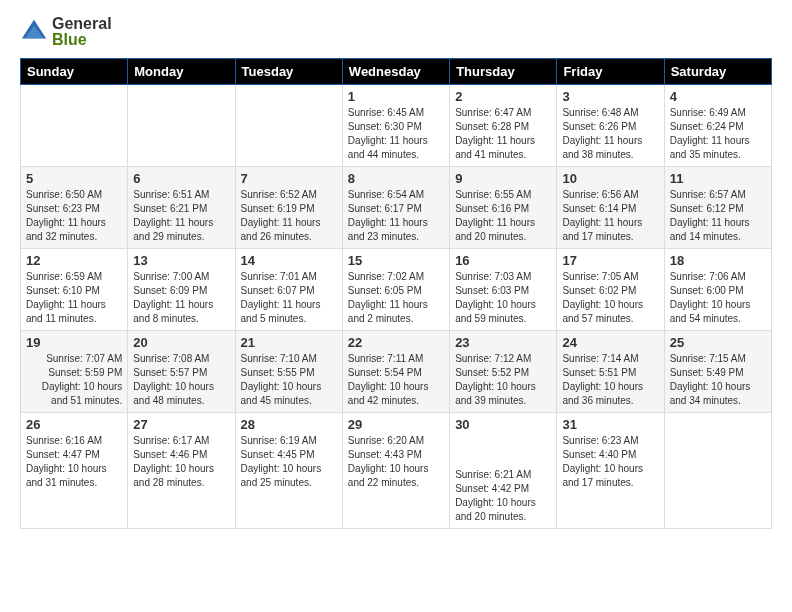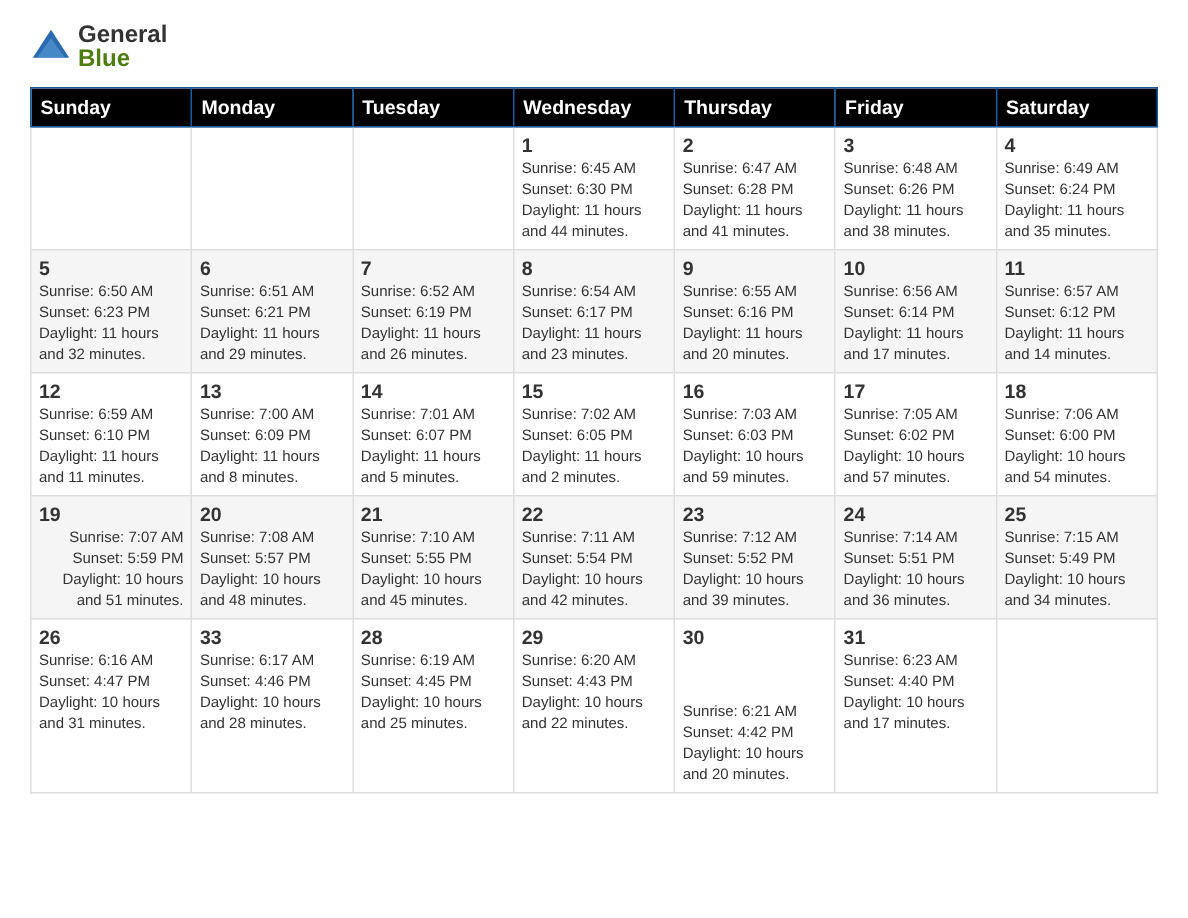"33" span.day-number { text: 33 -> 27 }
